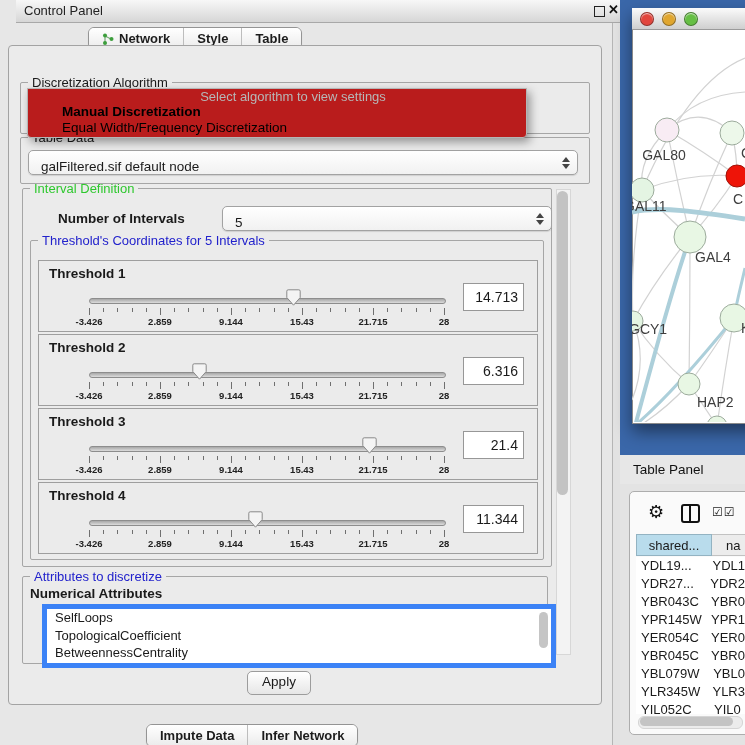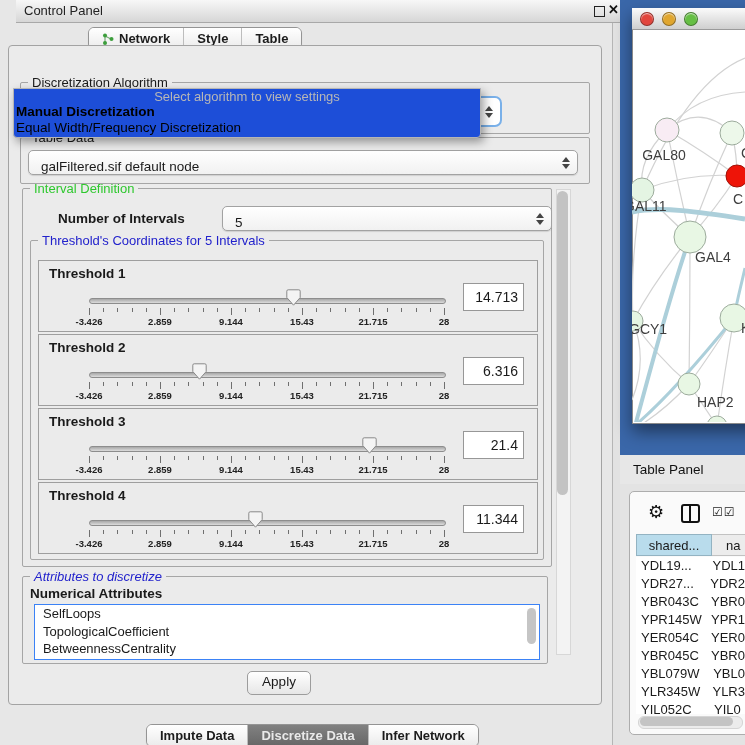"Select algorithm to view settings" #algo-popup { background: #1d4ed8 -> #b91c1c; left: 13px -> 27px; padding-left: none -> 32px }
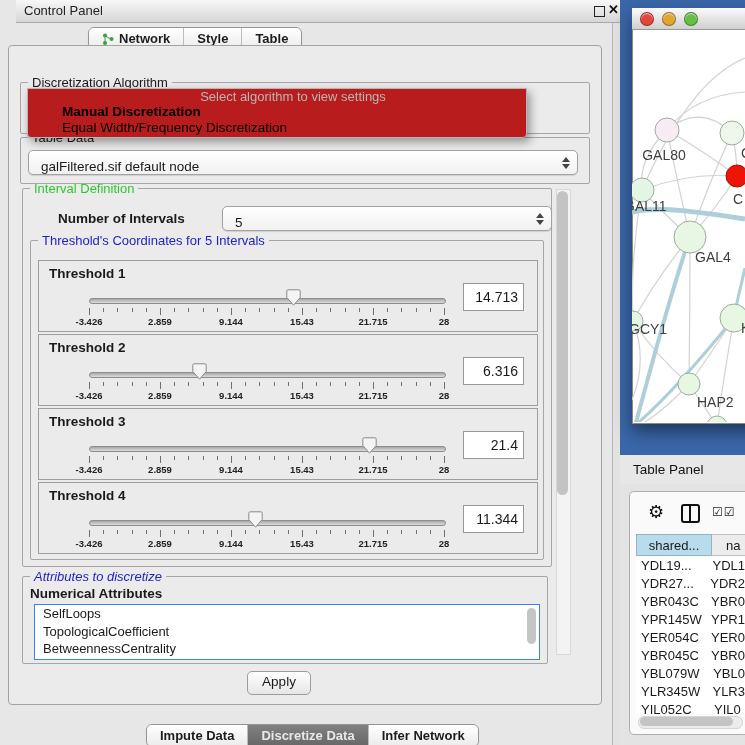"Attributes to discretize" span.gtitle { font-style: italic -> none }
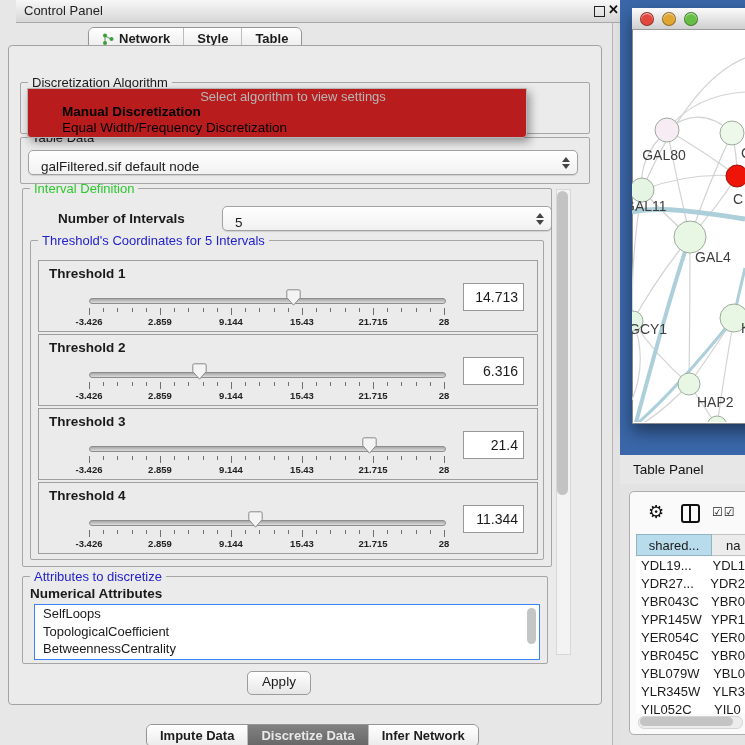"SelfLoops" #attr-list { border: 1px solid #3b82f6 -> 5px solid #3b82f6; left: 34px -> 42px }
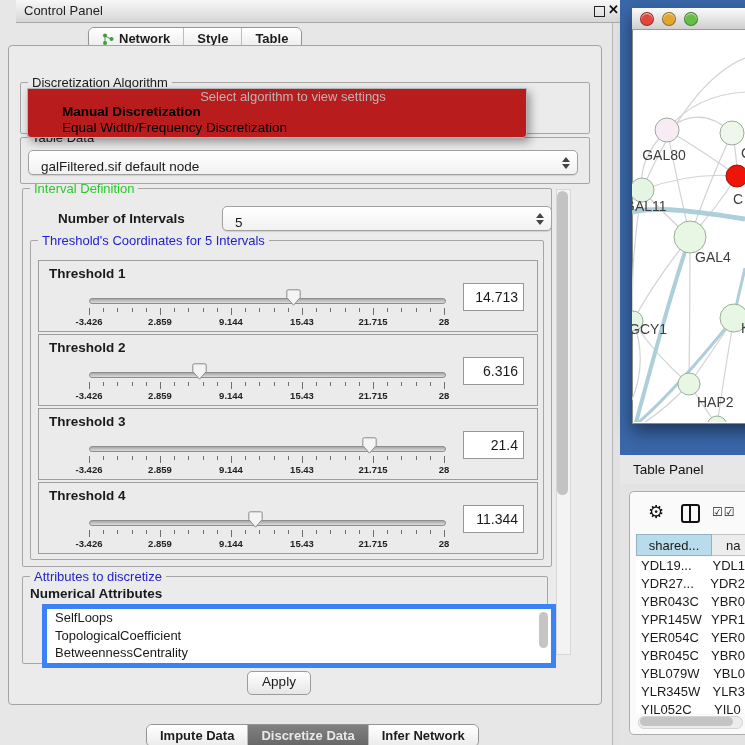"Discretize Data" div.item { html: <div> <span>Discretize Data</span> </div> -> none }
